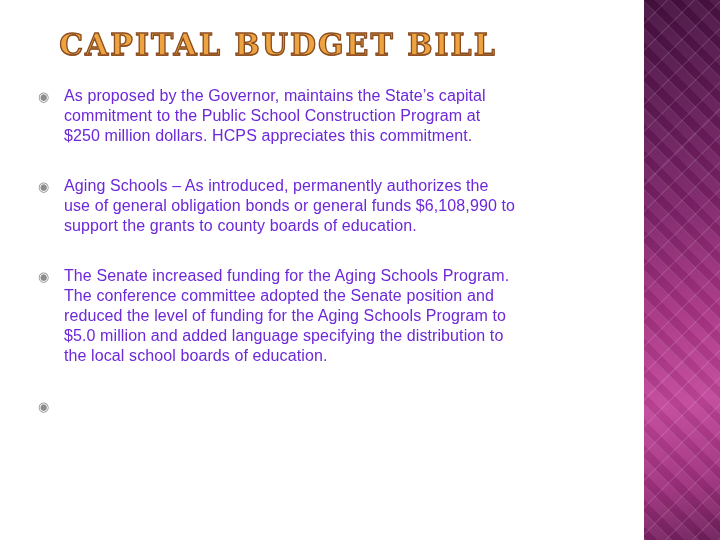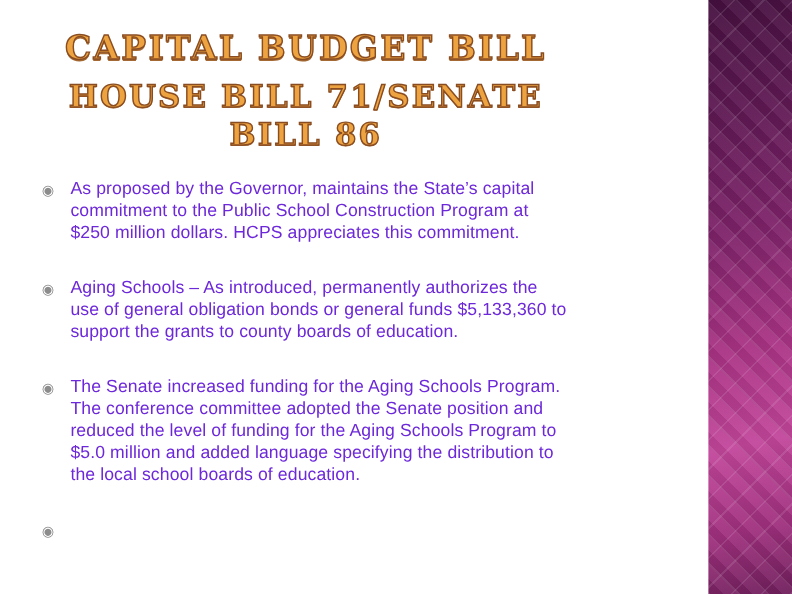"HOUSE BILL 71/SENATE BILL 86" h1.title { html: <h1>HOUSE BILL 71/SENATE BILL 86</h1> -> none }
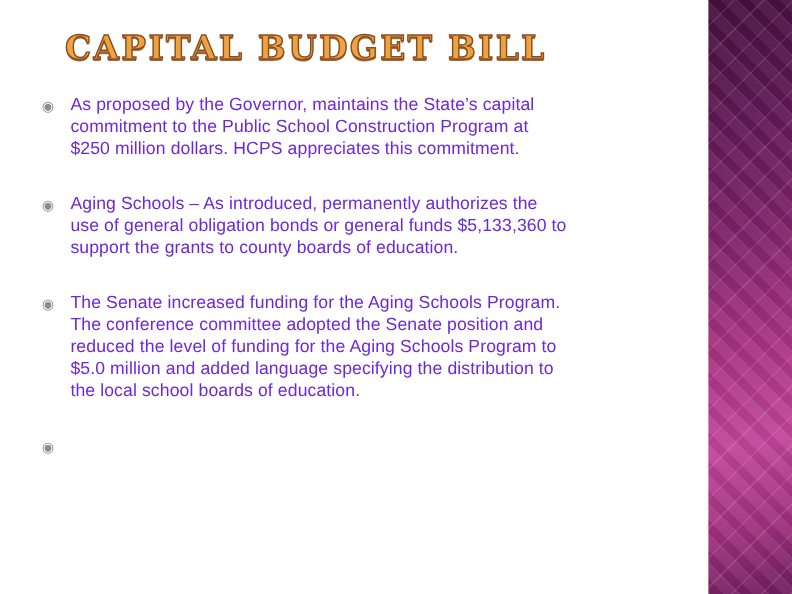"Aging Schools – As introduced," p { text: $5,133,360 -> $6,108,990 }
